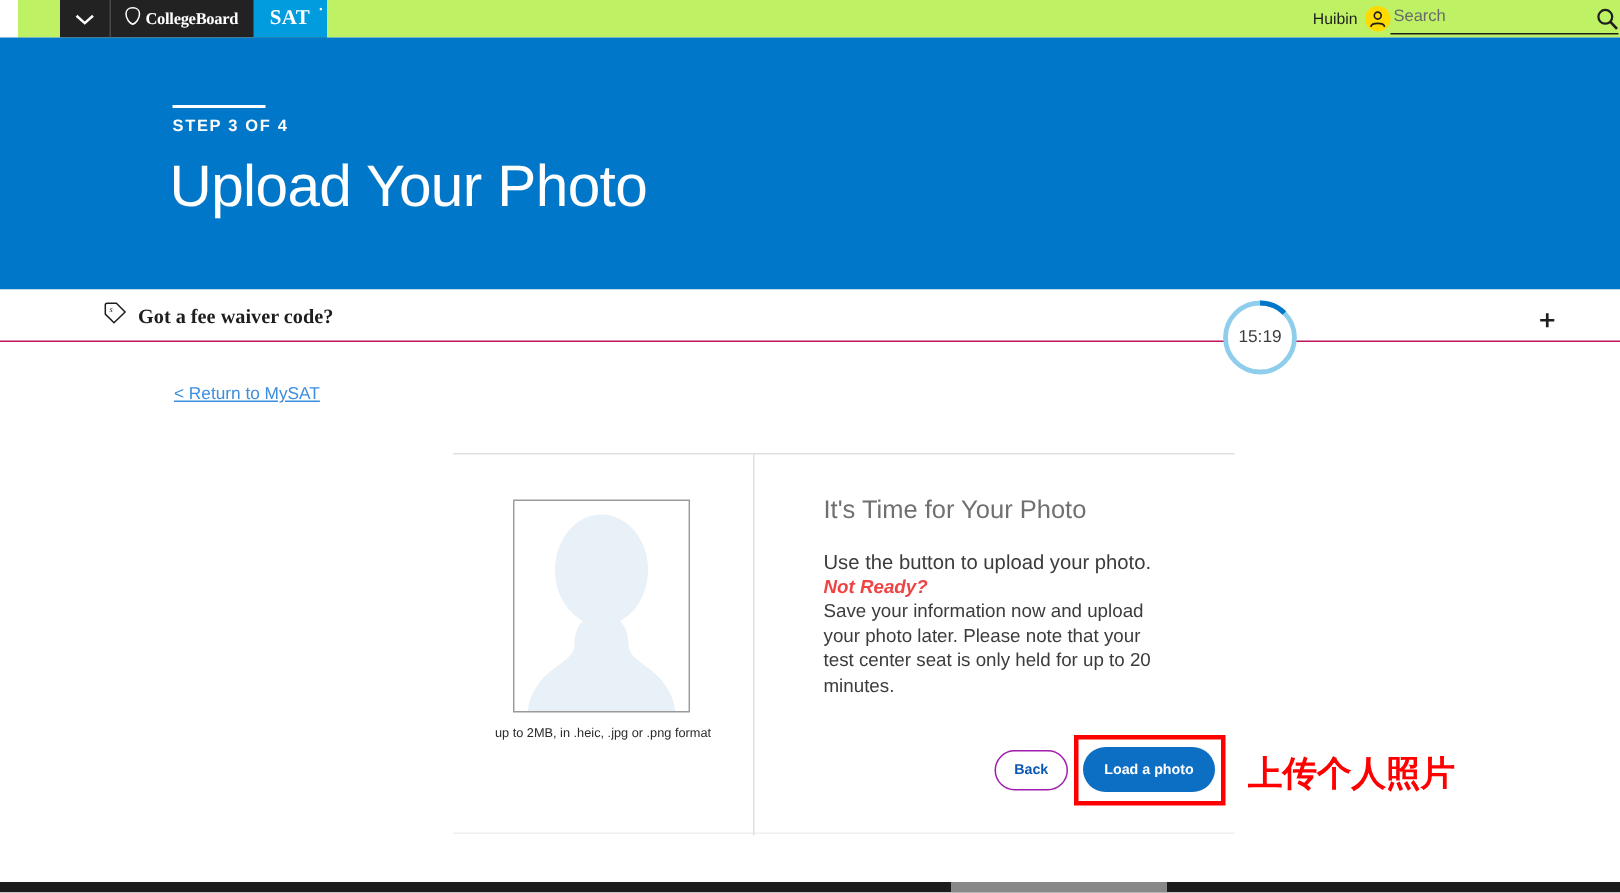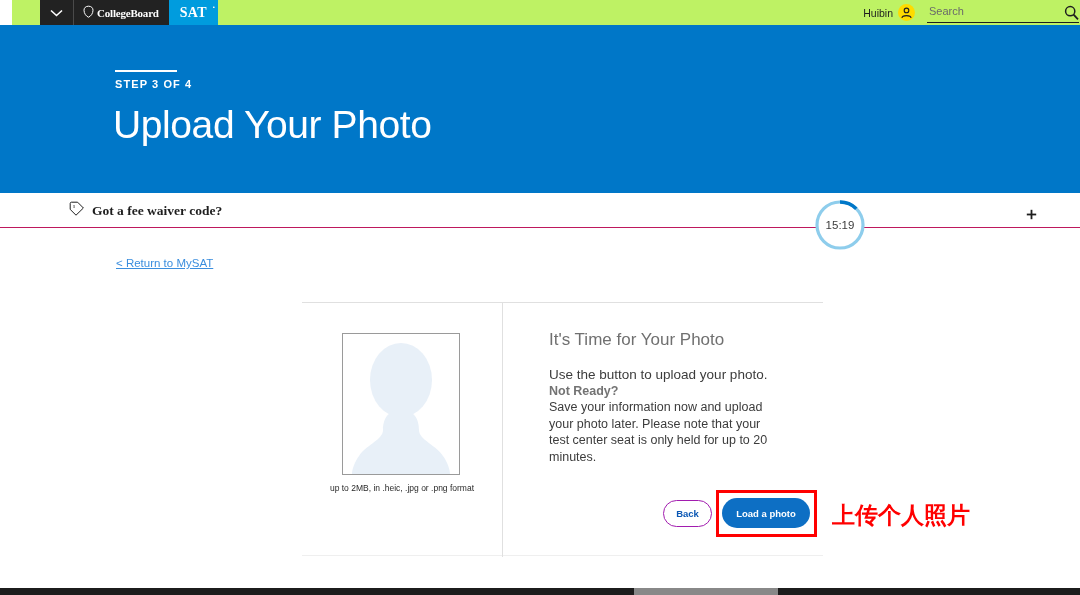"Huibin" .nav-user { margin-right: 12px -> none }
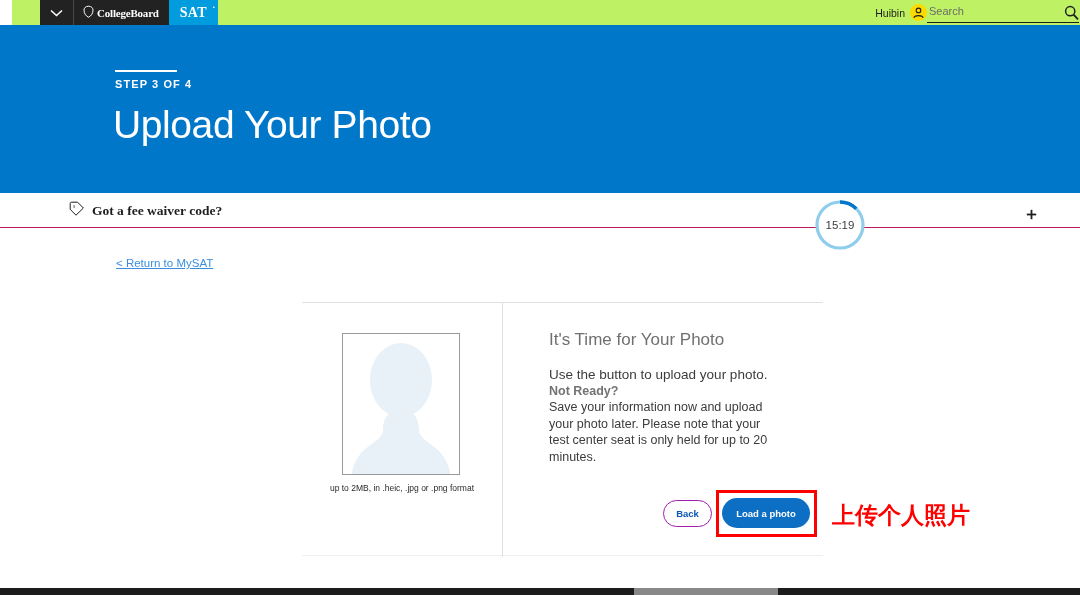"Not Ready?" .info-notready { color: #737373 -> #ef4444; font-style: none -> italic }
